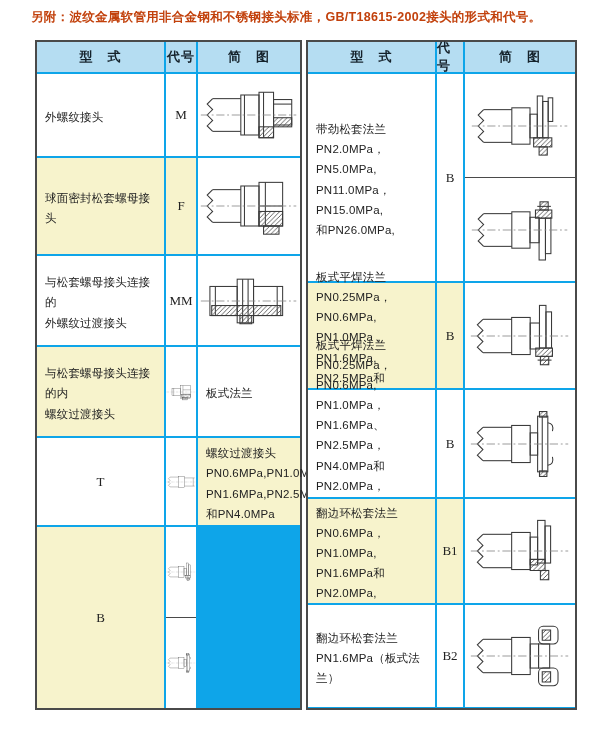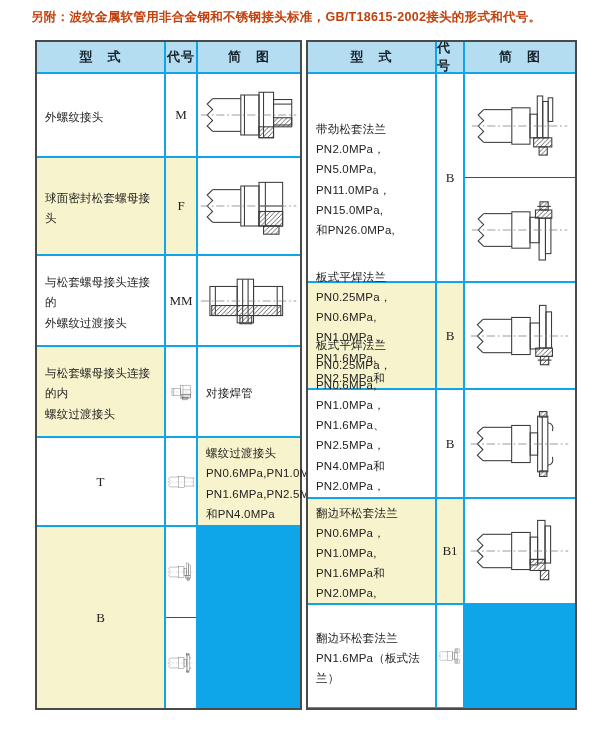"对接焊管" span.txt { text: 对接焊管 -> 板式法兰 }
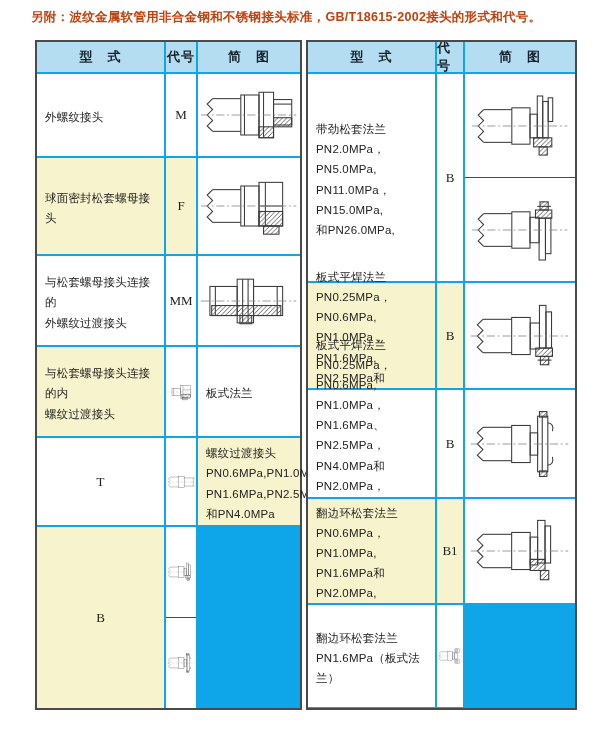"B2" div.cell { html: none -> <div>B2</div> }
